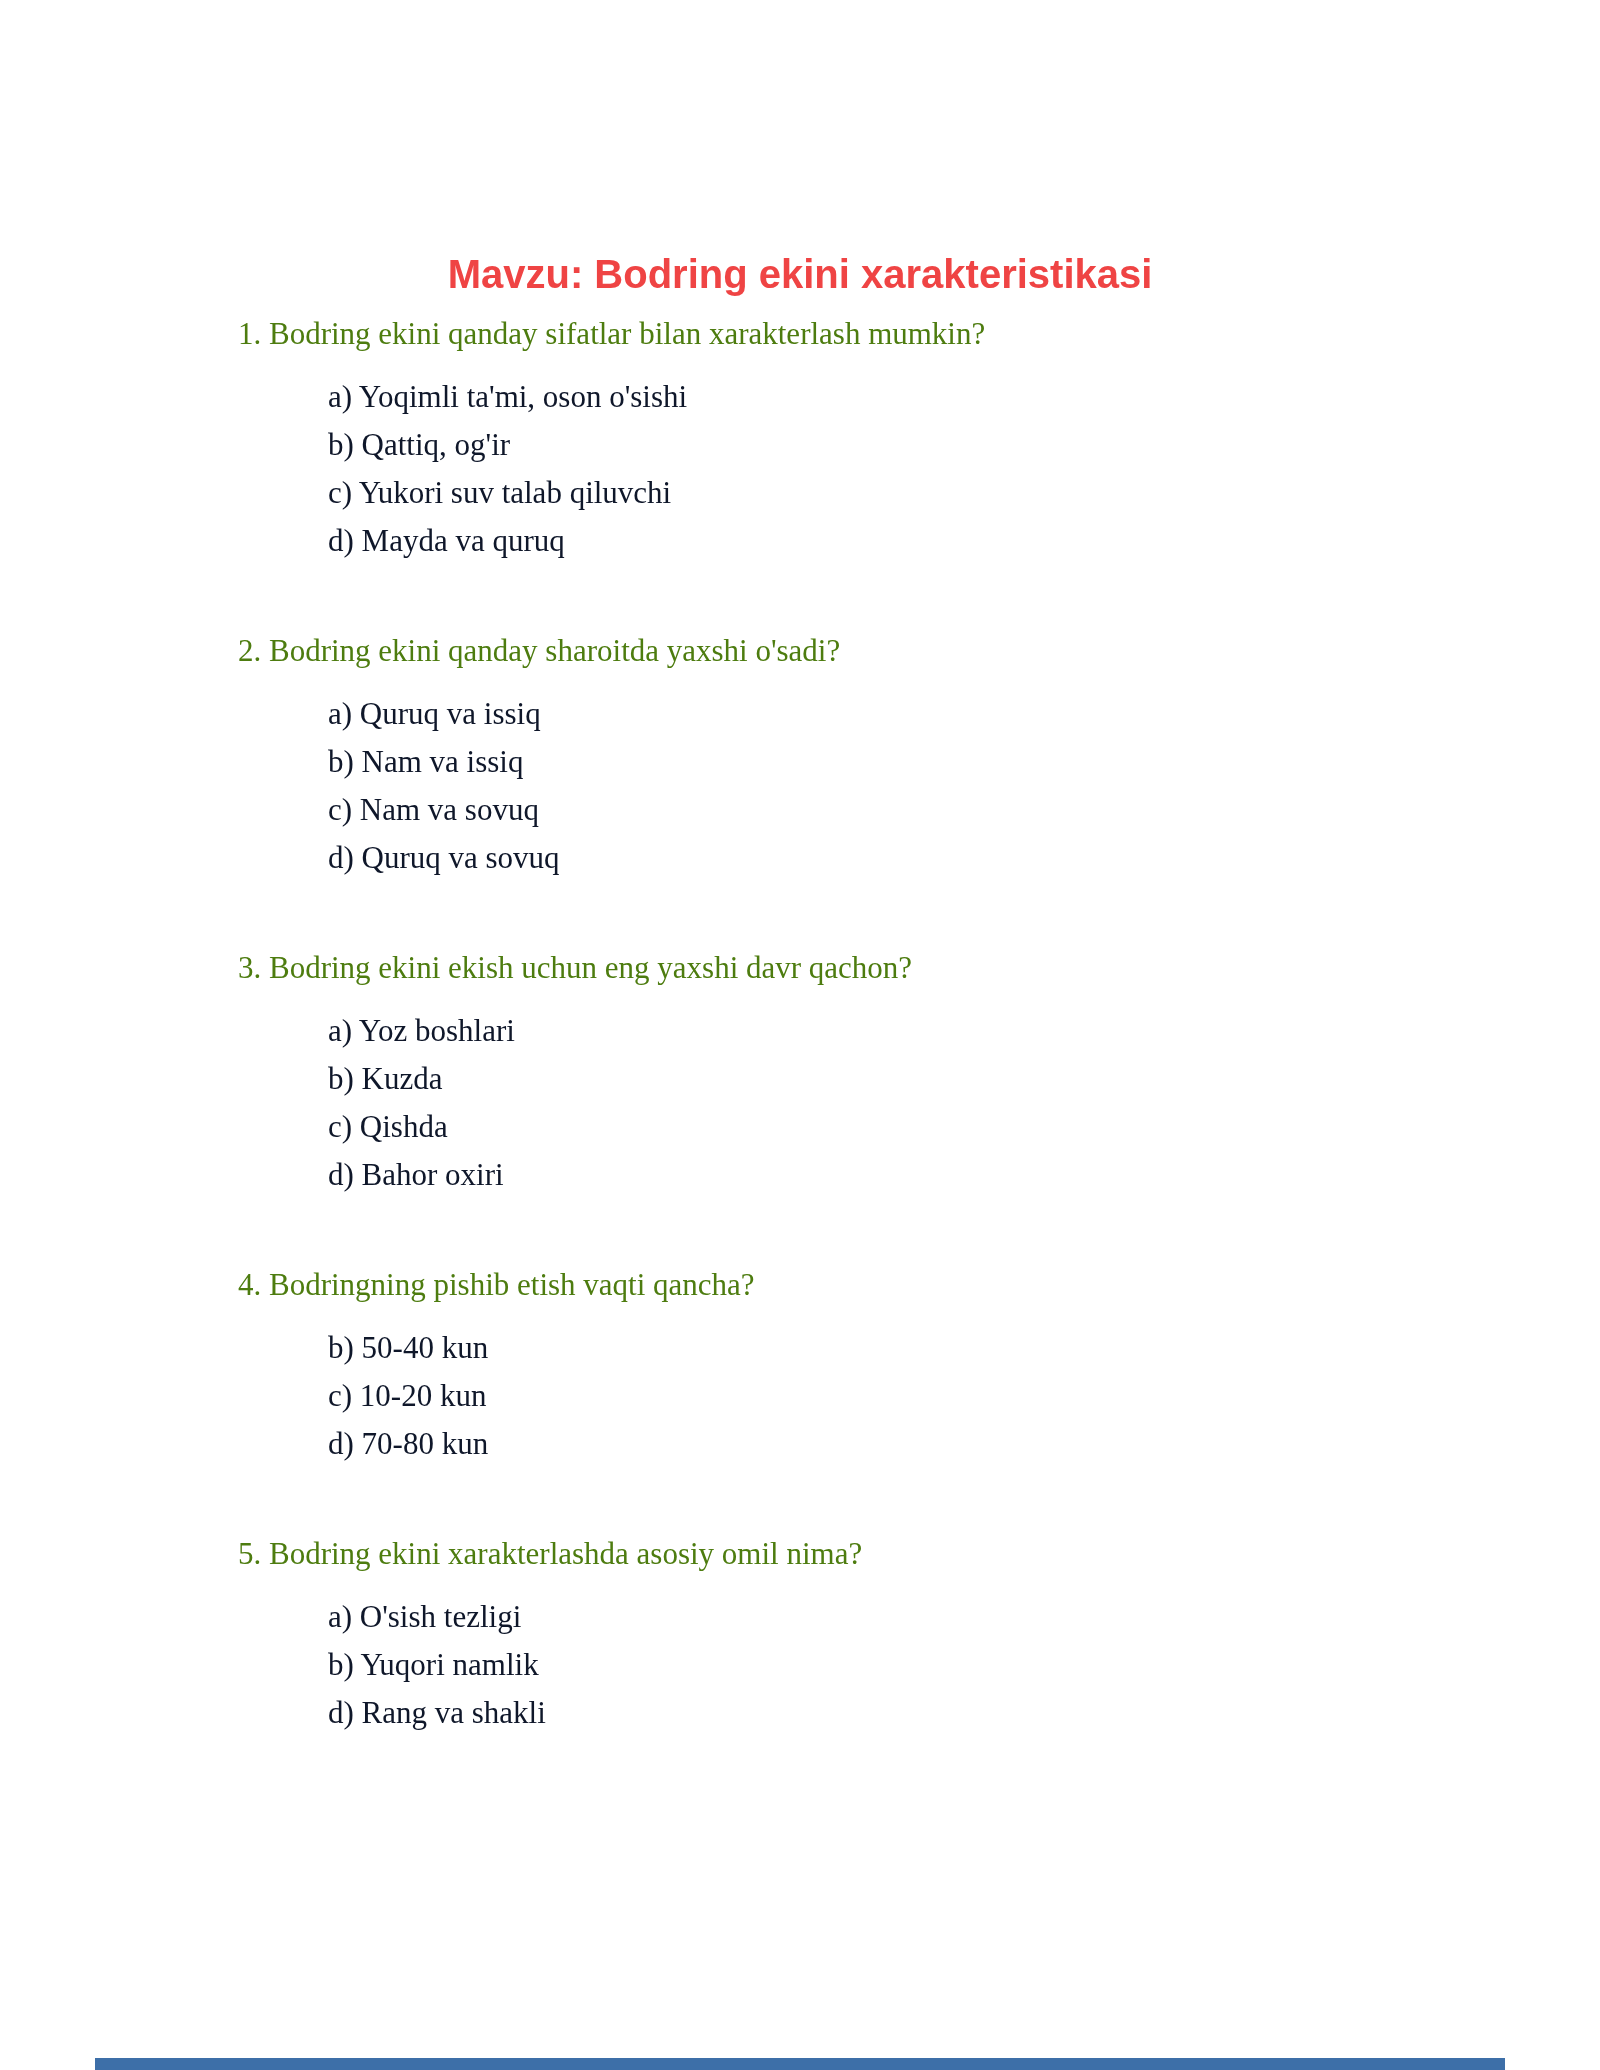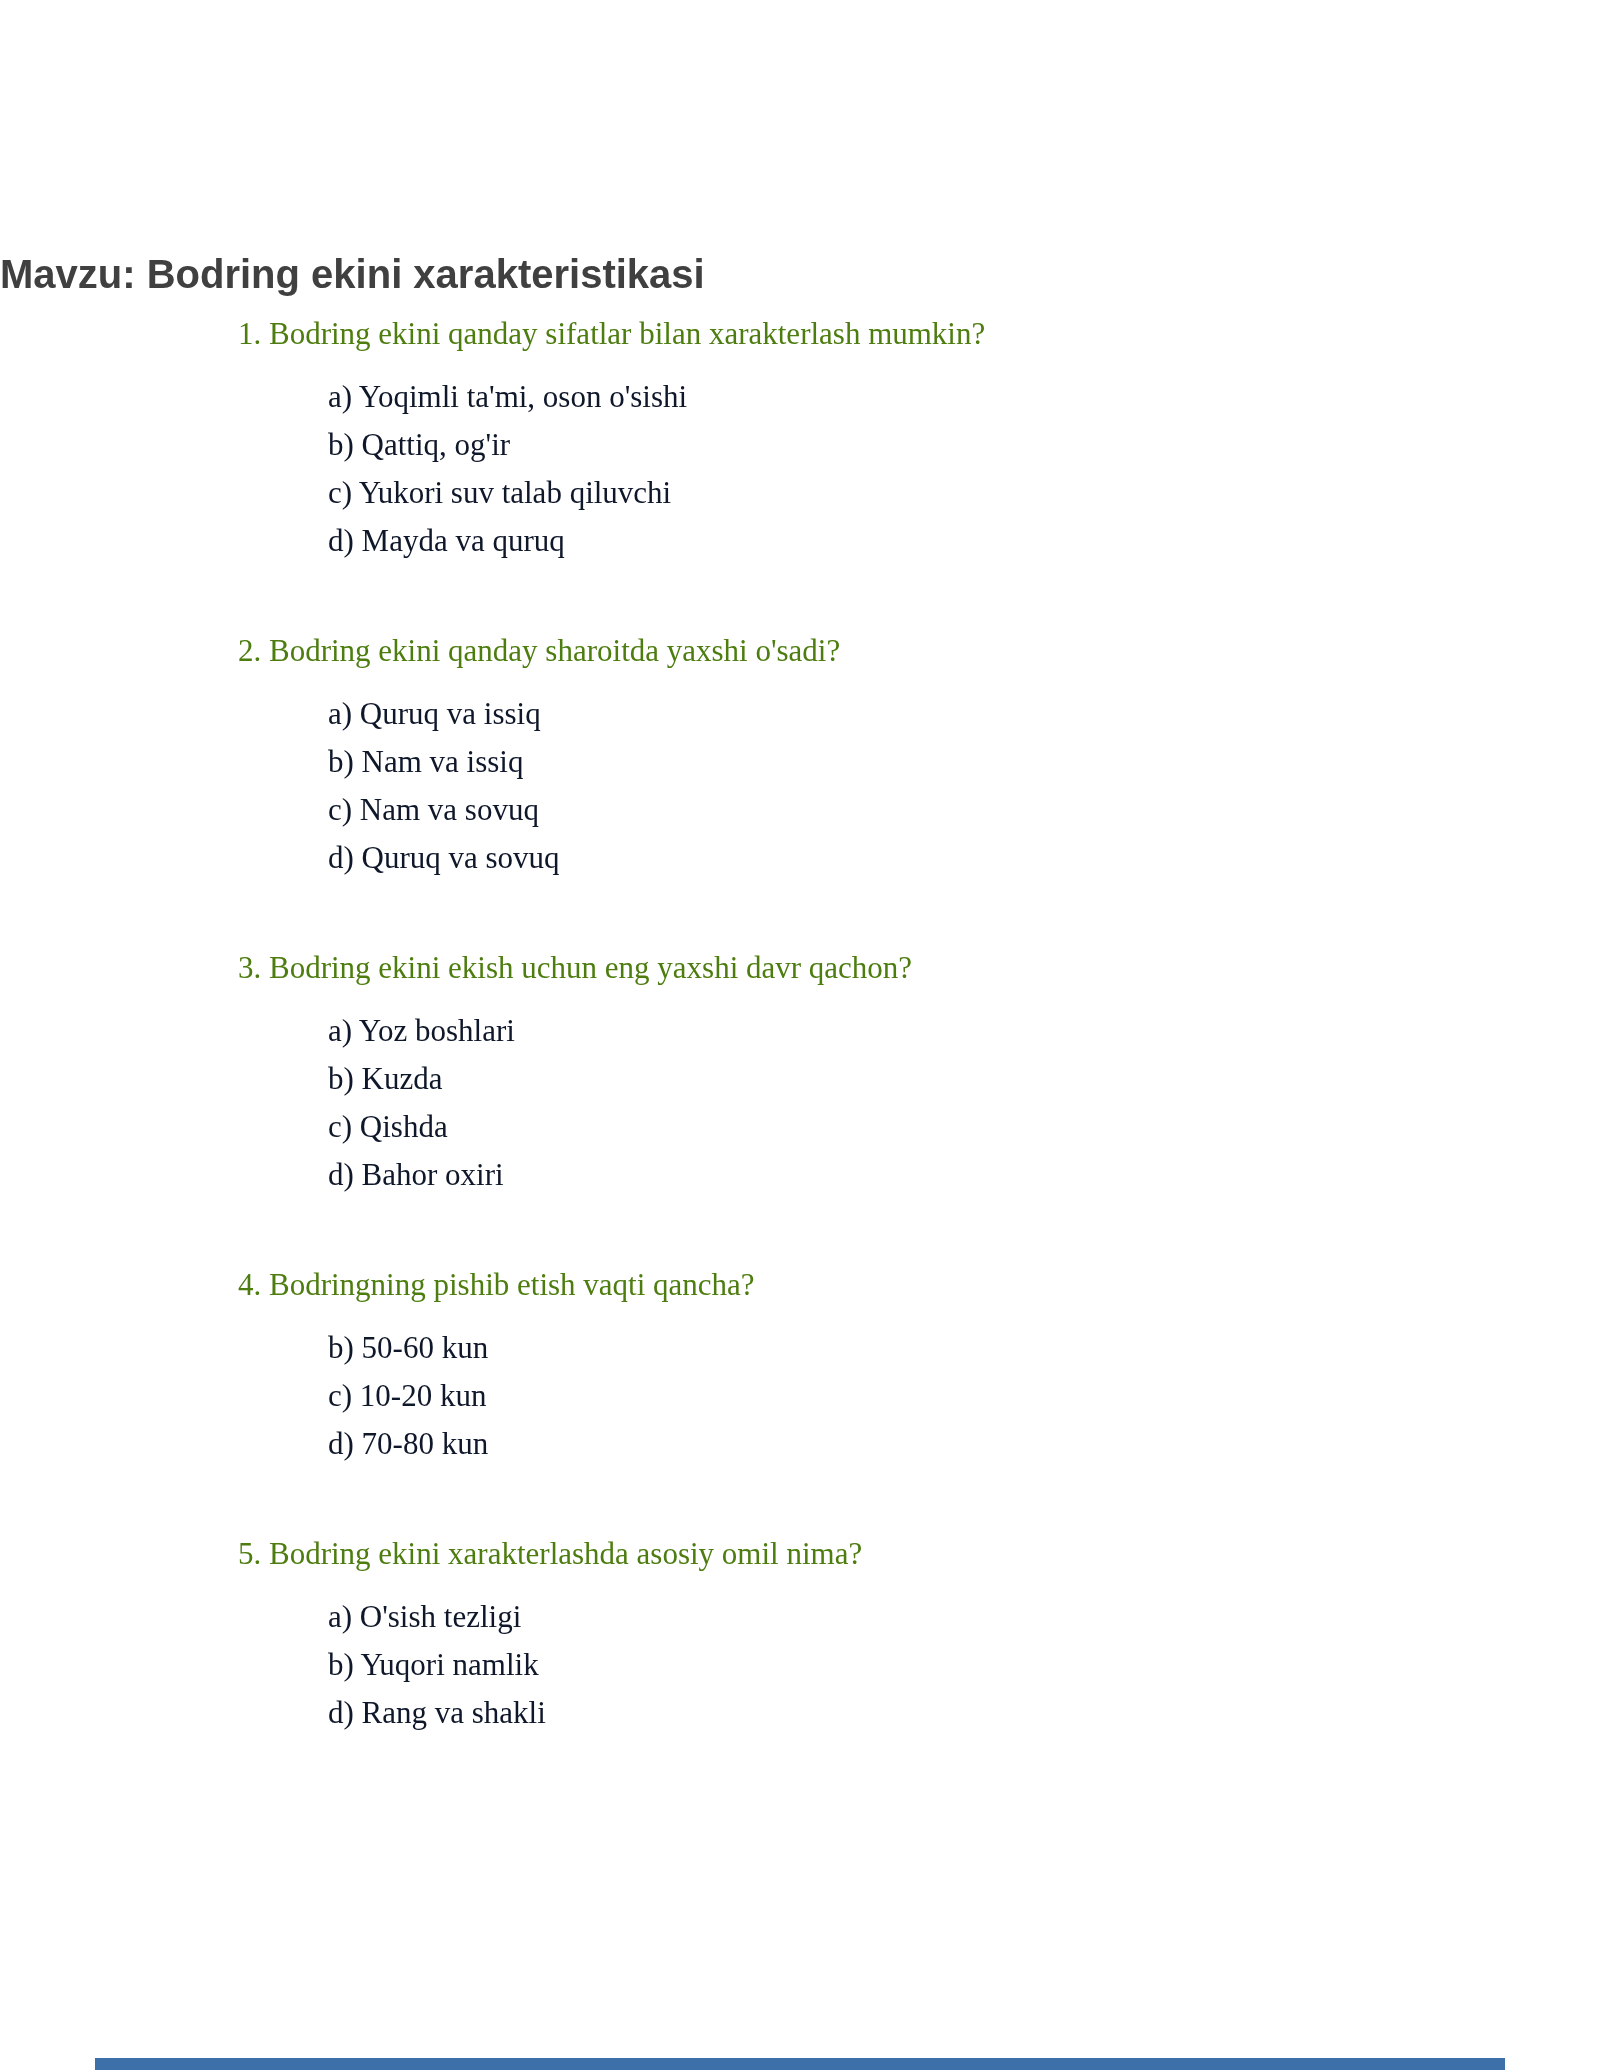"Mavzu: Bodring ekini xarakteristikasi" .doc-title { color: #404040 -> #ef4444; text-align: none -> center }
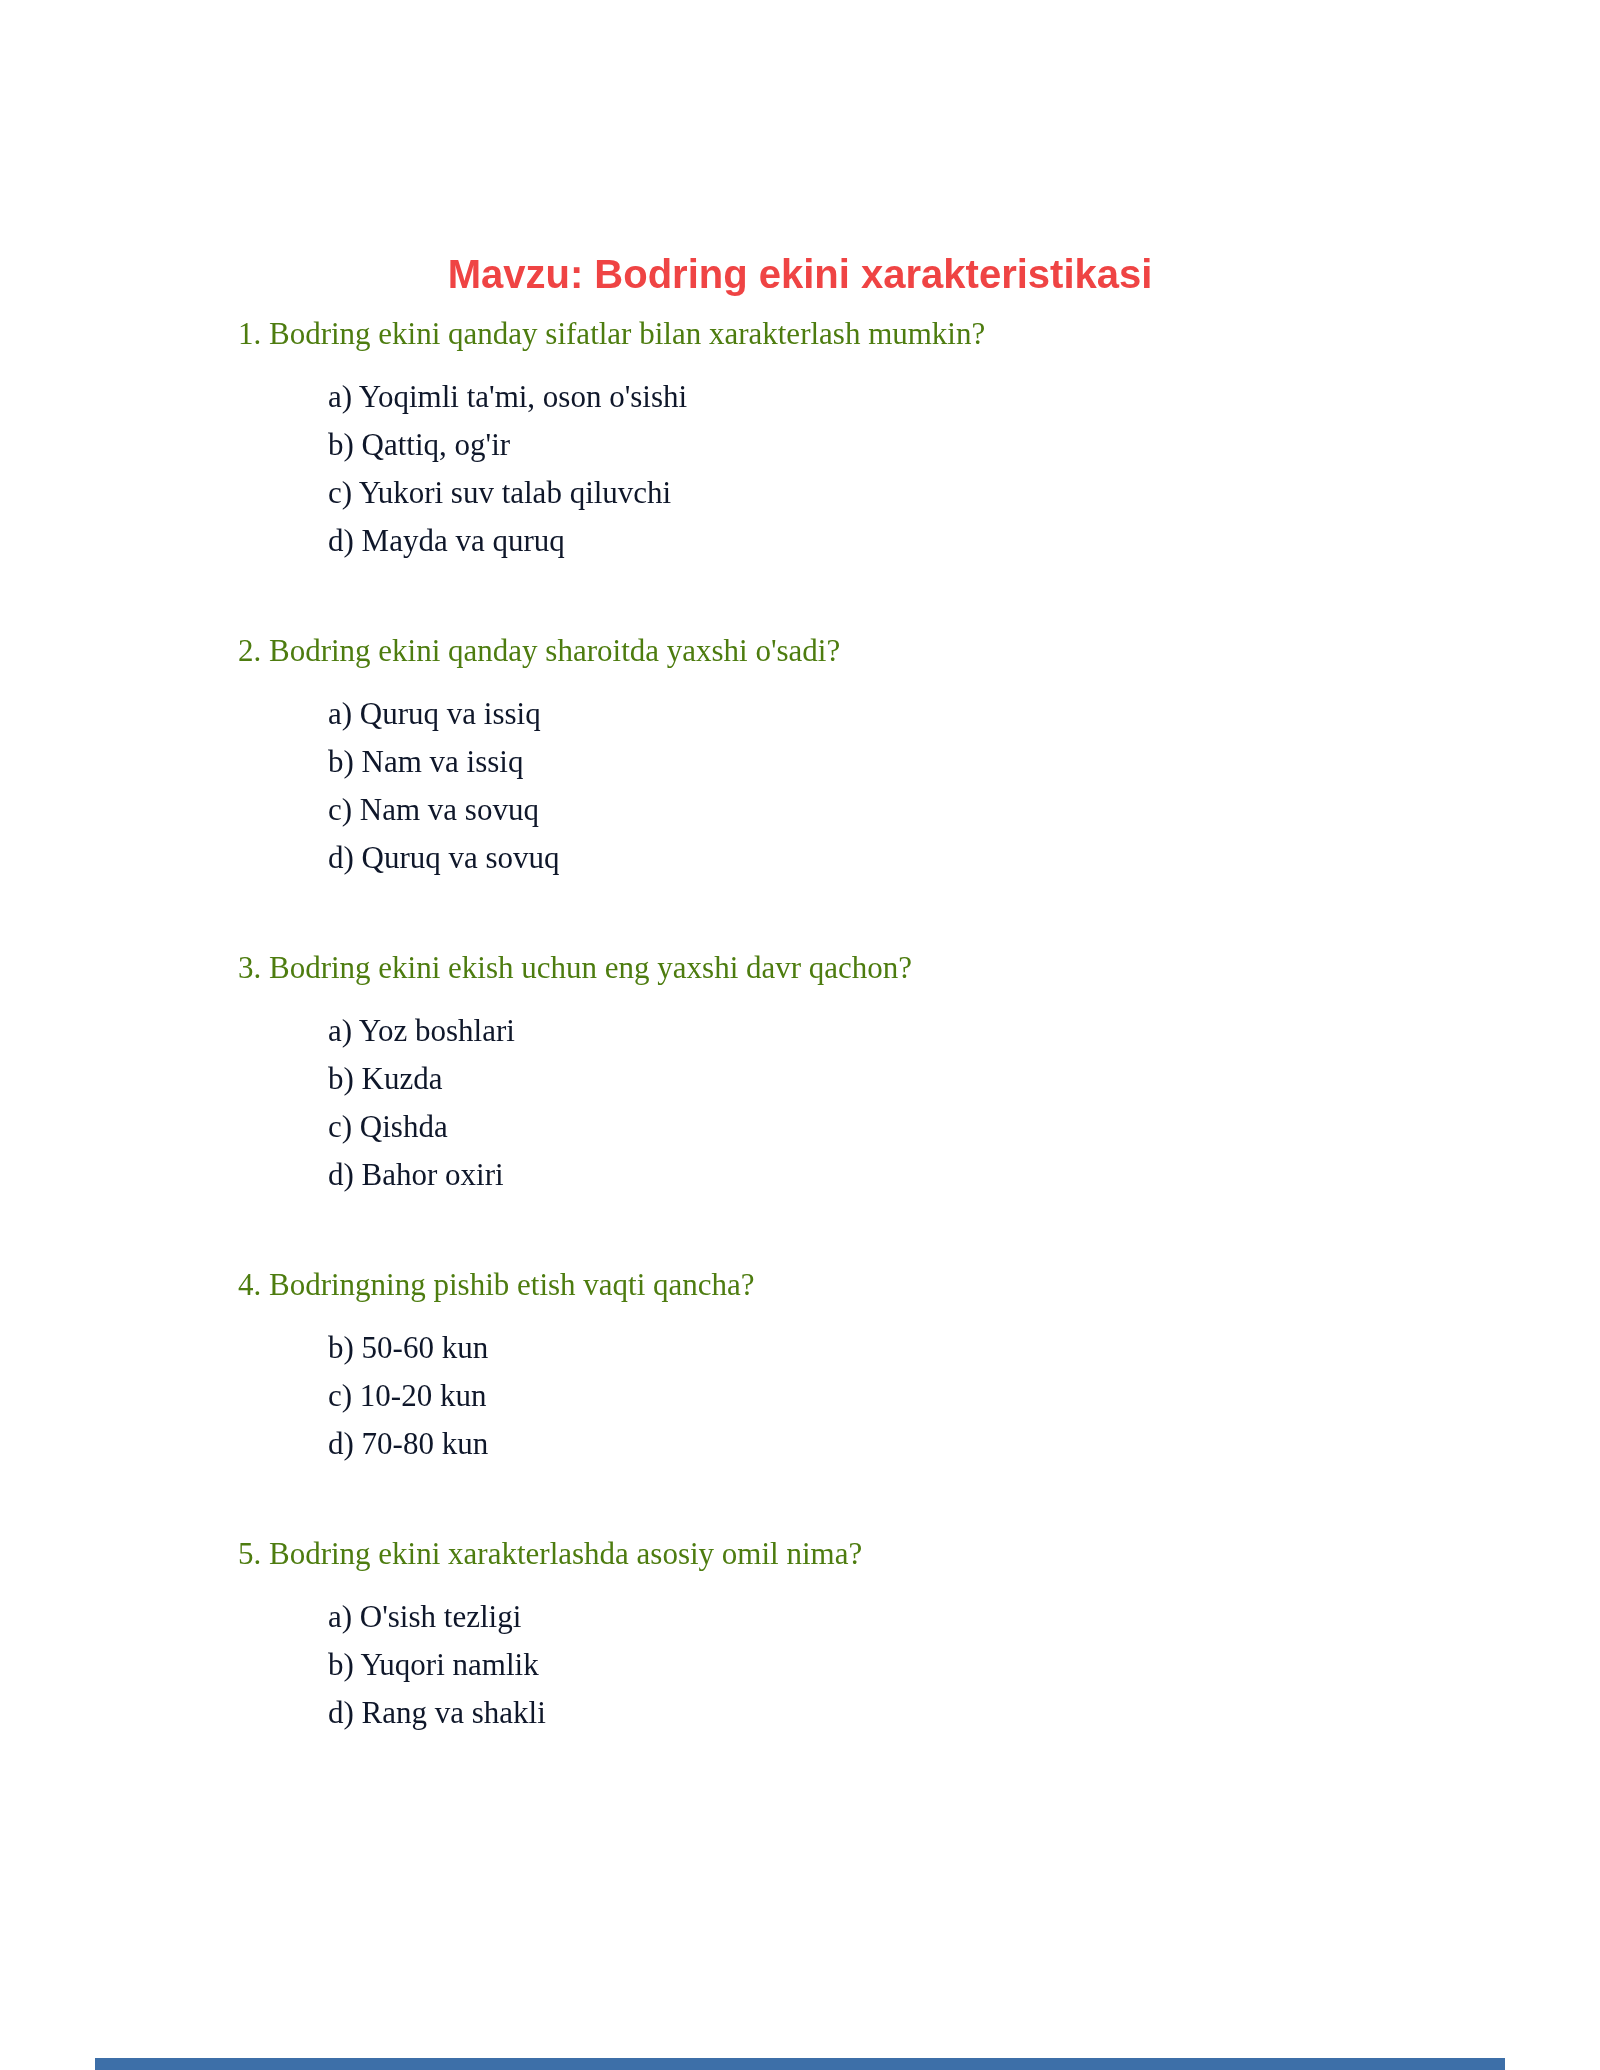"b) 50-60 kun" p.option { text: 50-60 -> 50-40 }
